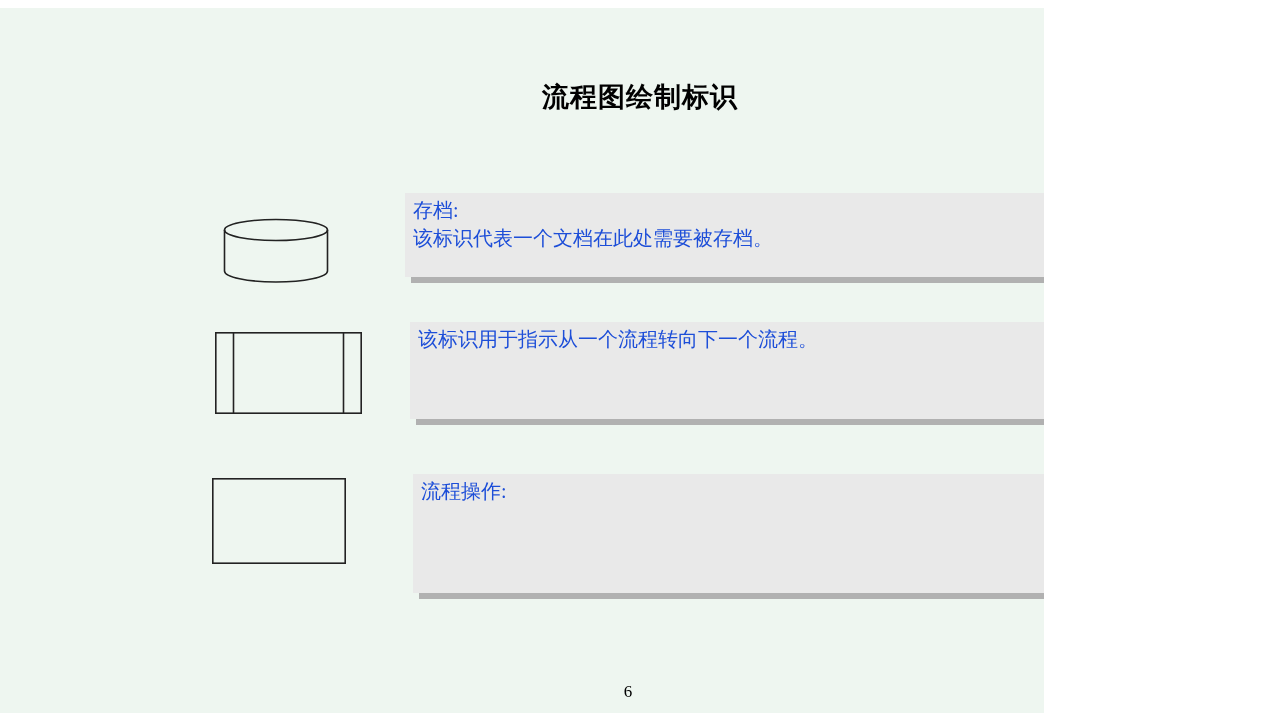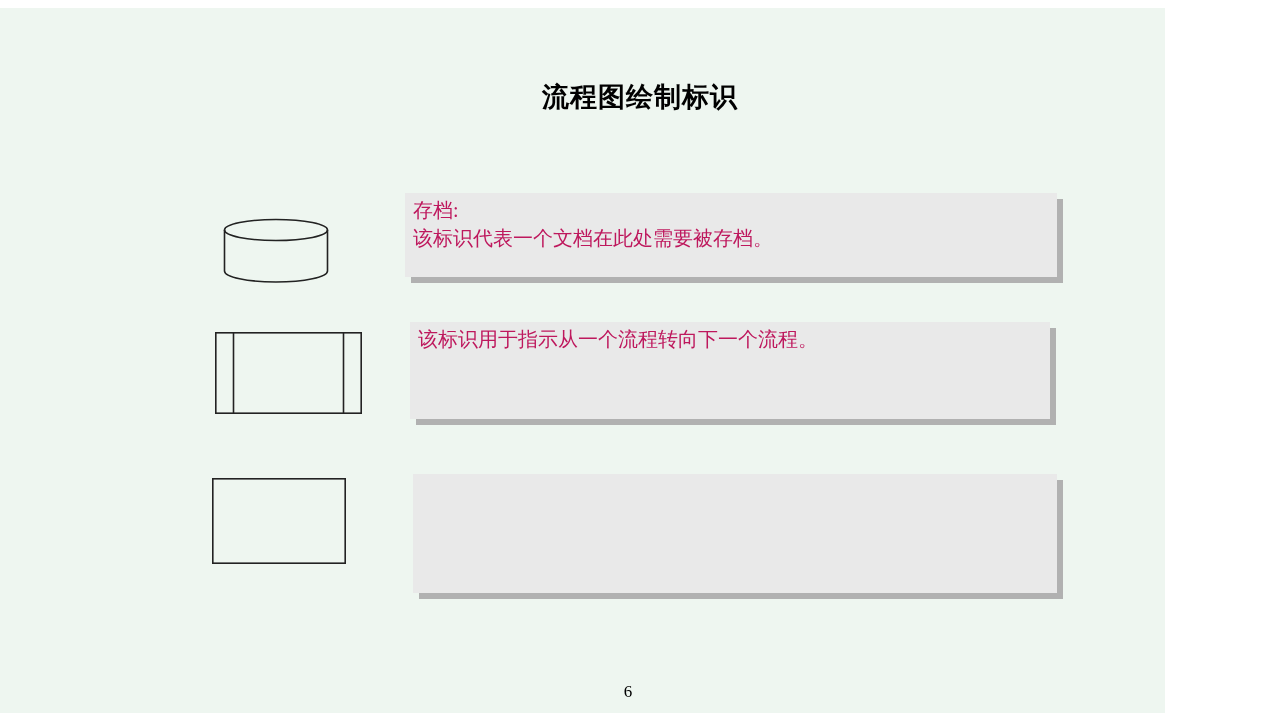"流程图绘制标识" .slide { width: 1165px -> 1044px }
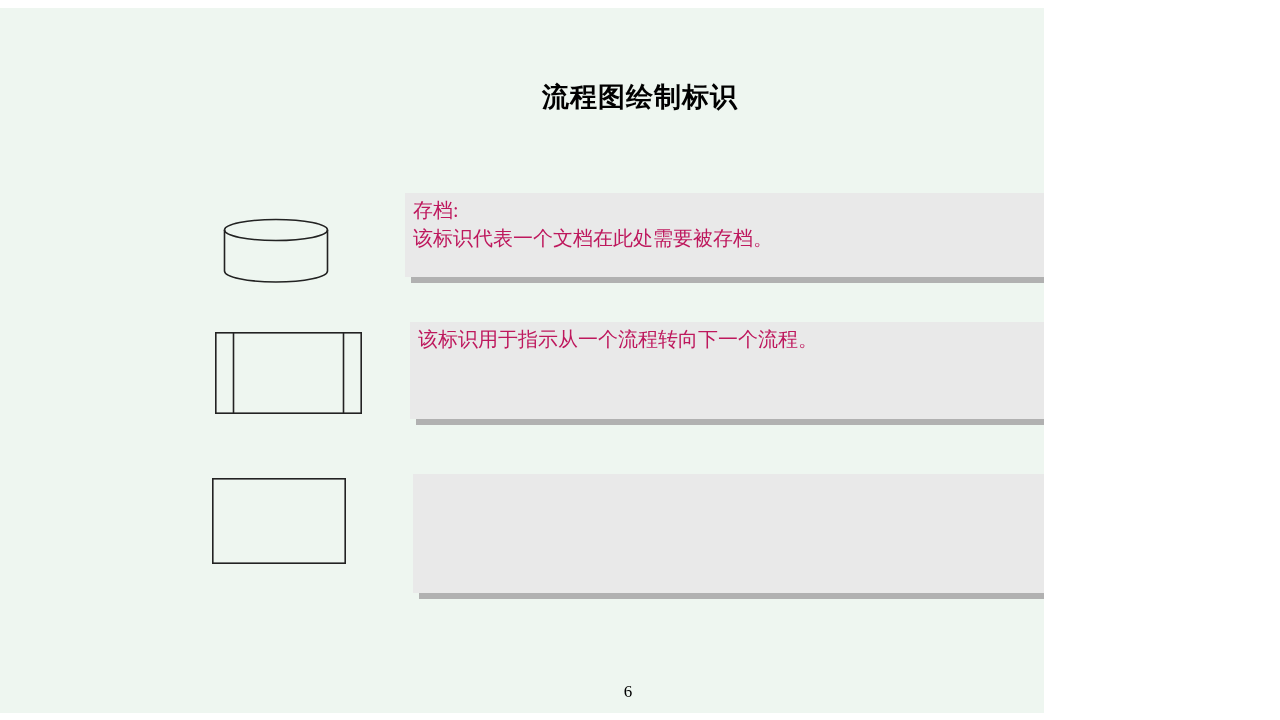"存档:" .callout { color: #be185d -> #1d4ed8 }
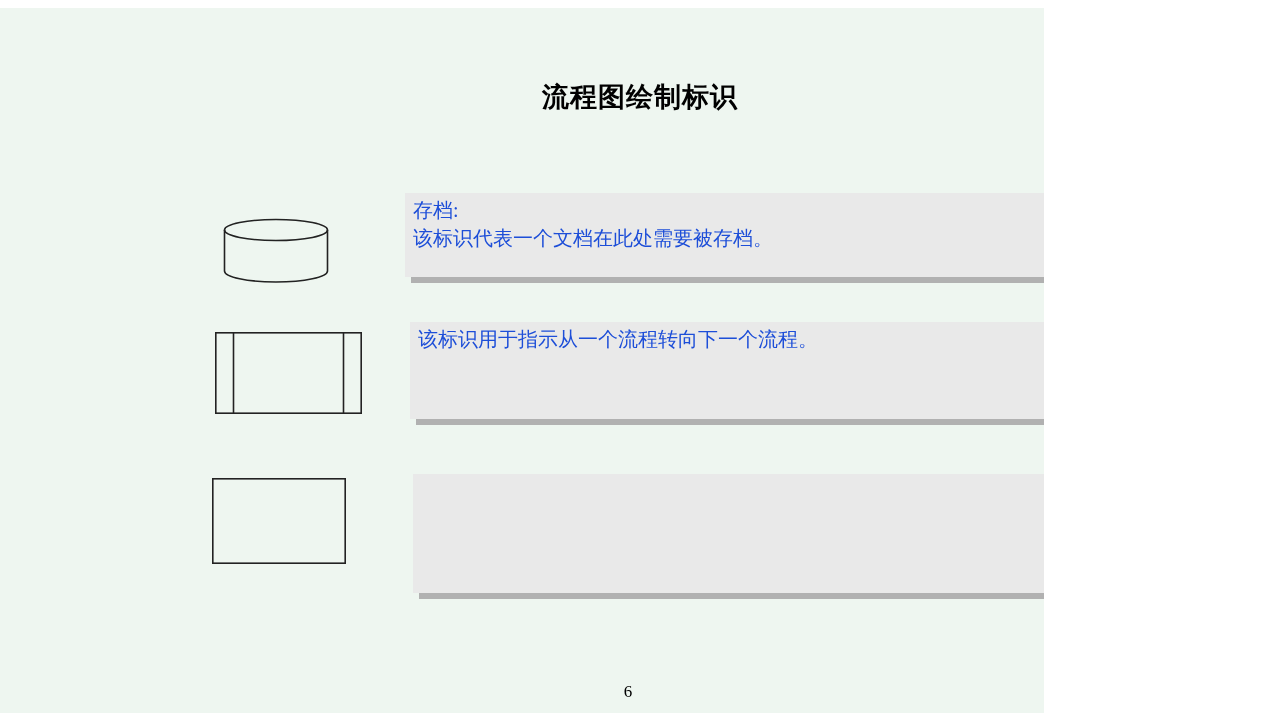"流程操作:" div.heading { html: none -> <div>流程操作:</div> }
